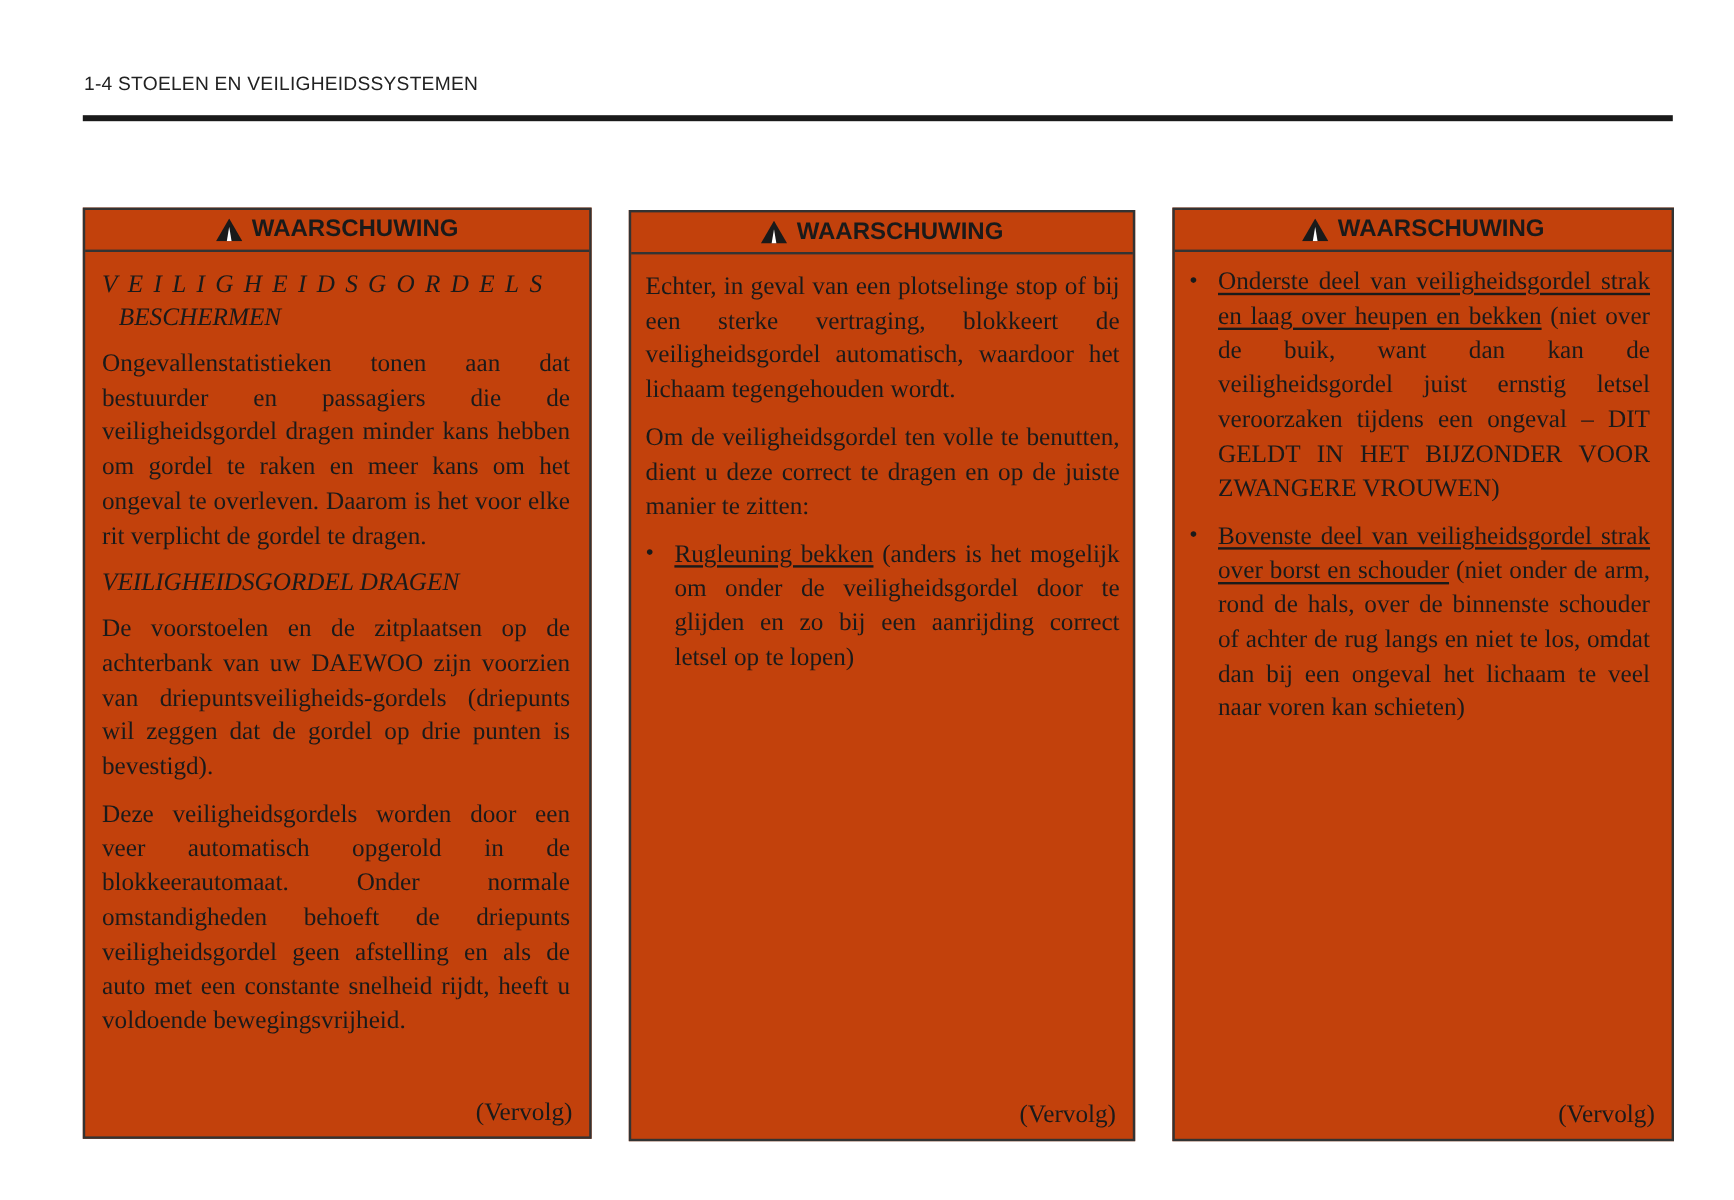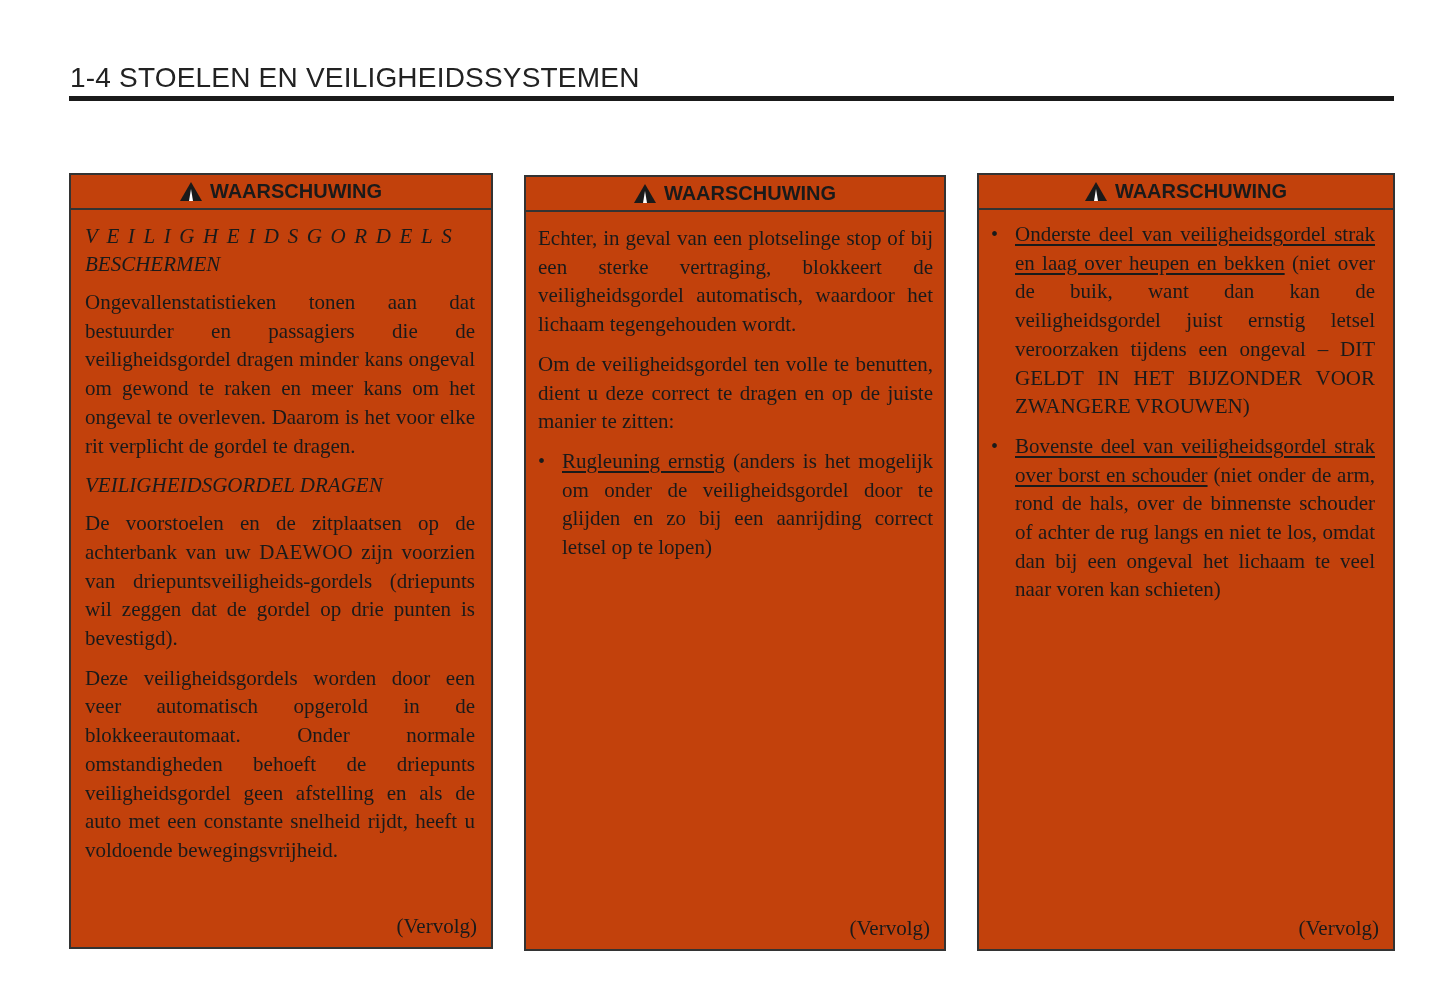"1-4 STOELEN EN VEILIGHEIDSSYSTEMEN" .page-header { font-size: 28px -> 16px }
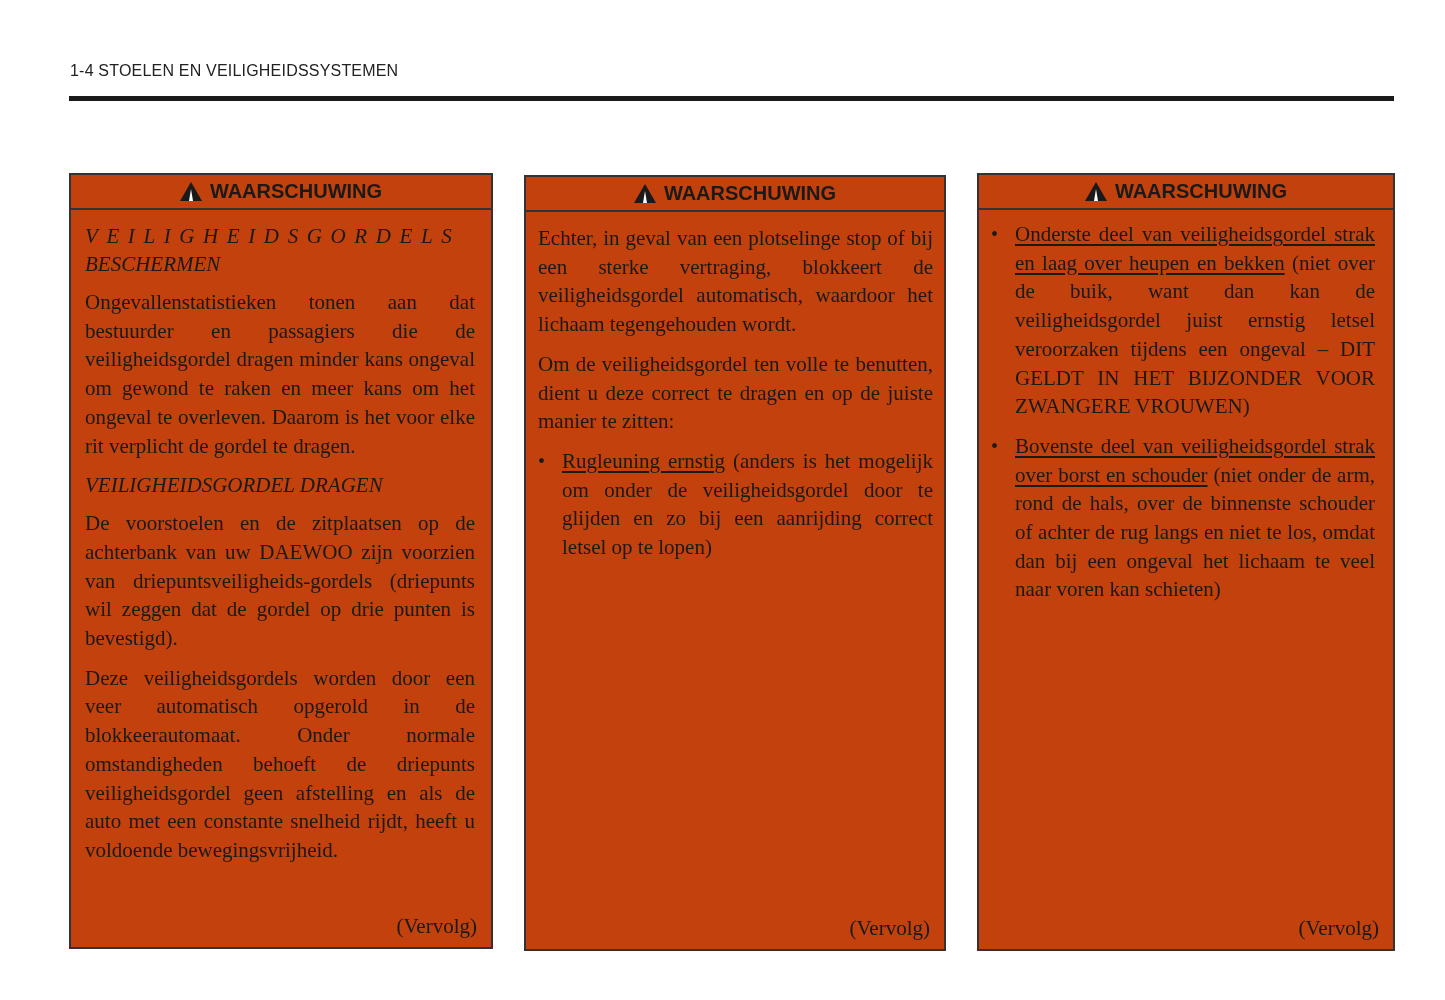"BESCHERMEN" div.subhead { margin-left: none -> 14px }
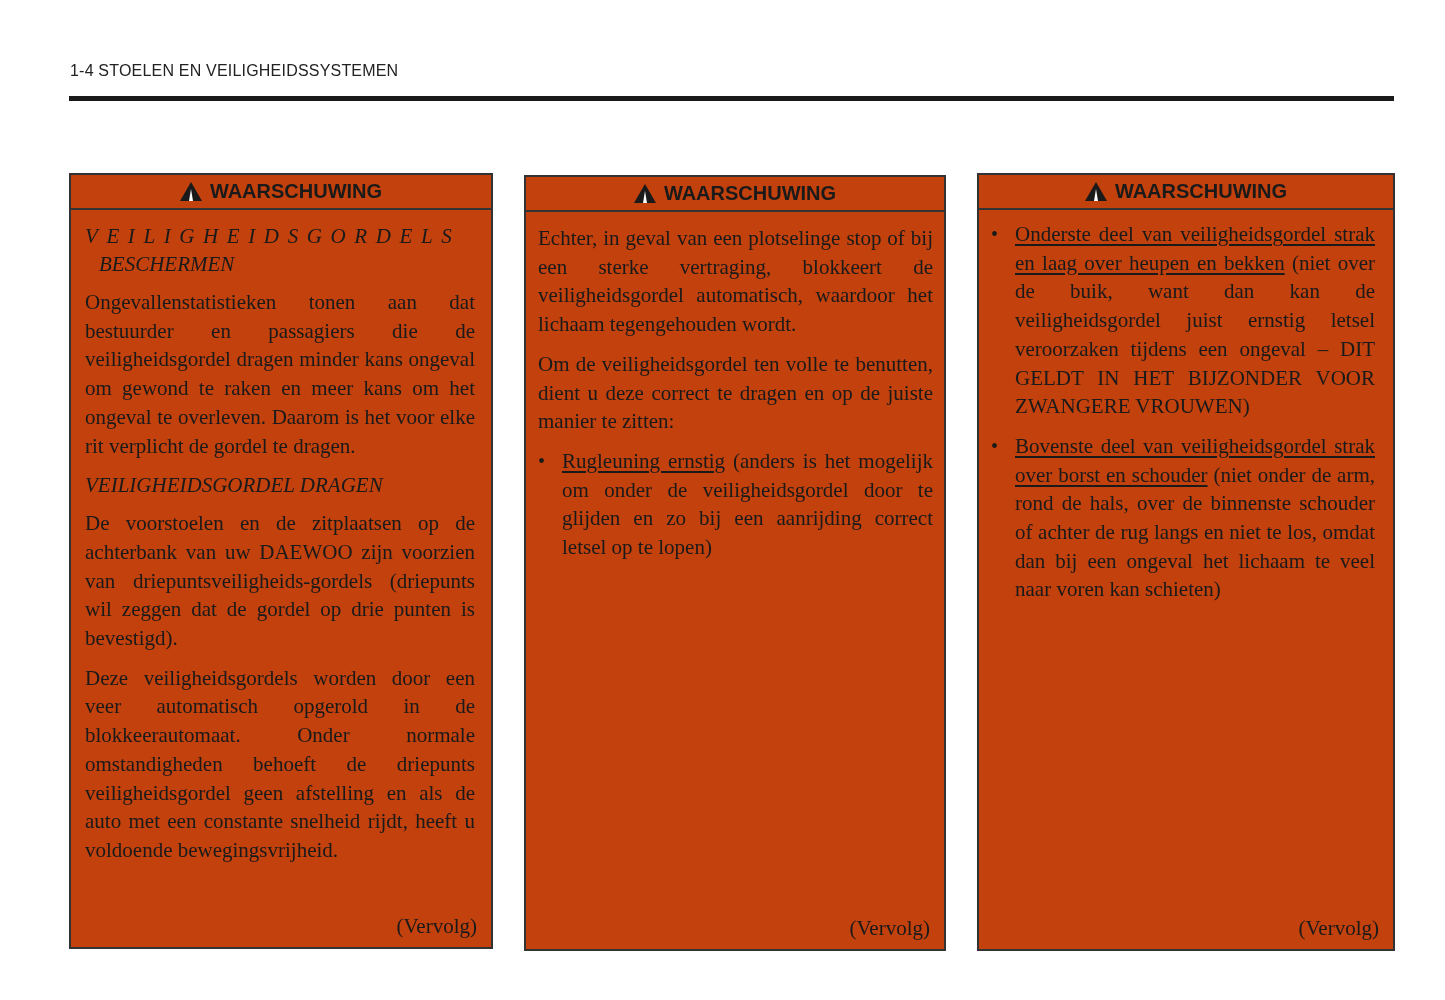"Ongevallenstatistieken tonen aan dat" p { text: ongeval om gewond -> hebben om gordel }
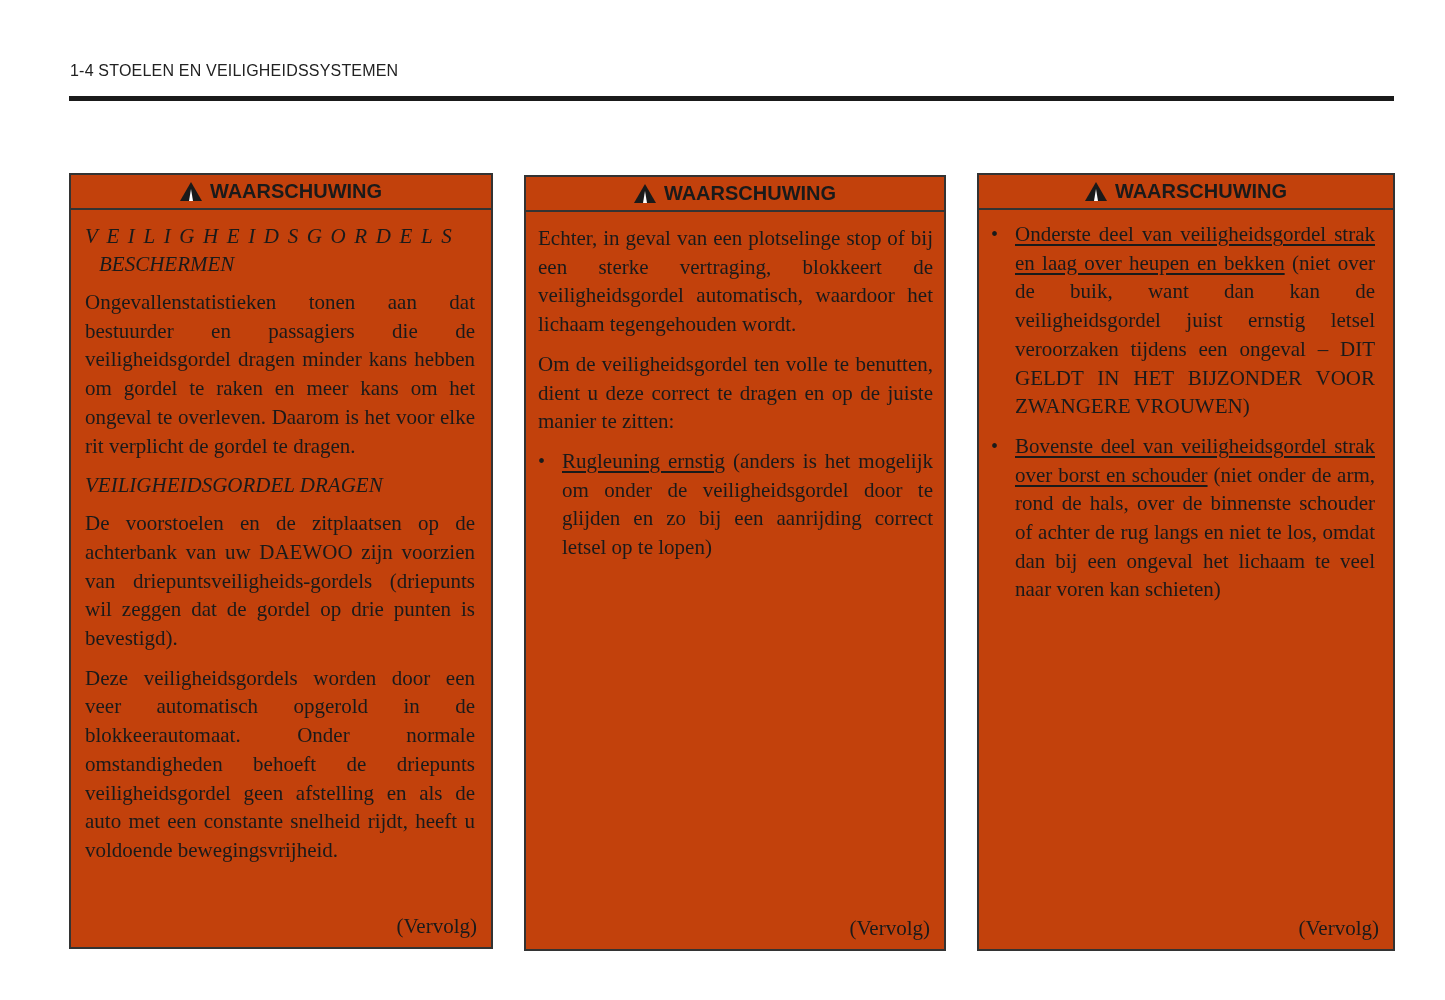"Rugleuning ernstig" span.u { text: ernstig -> bekken }
